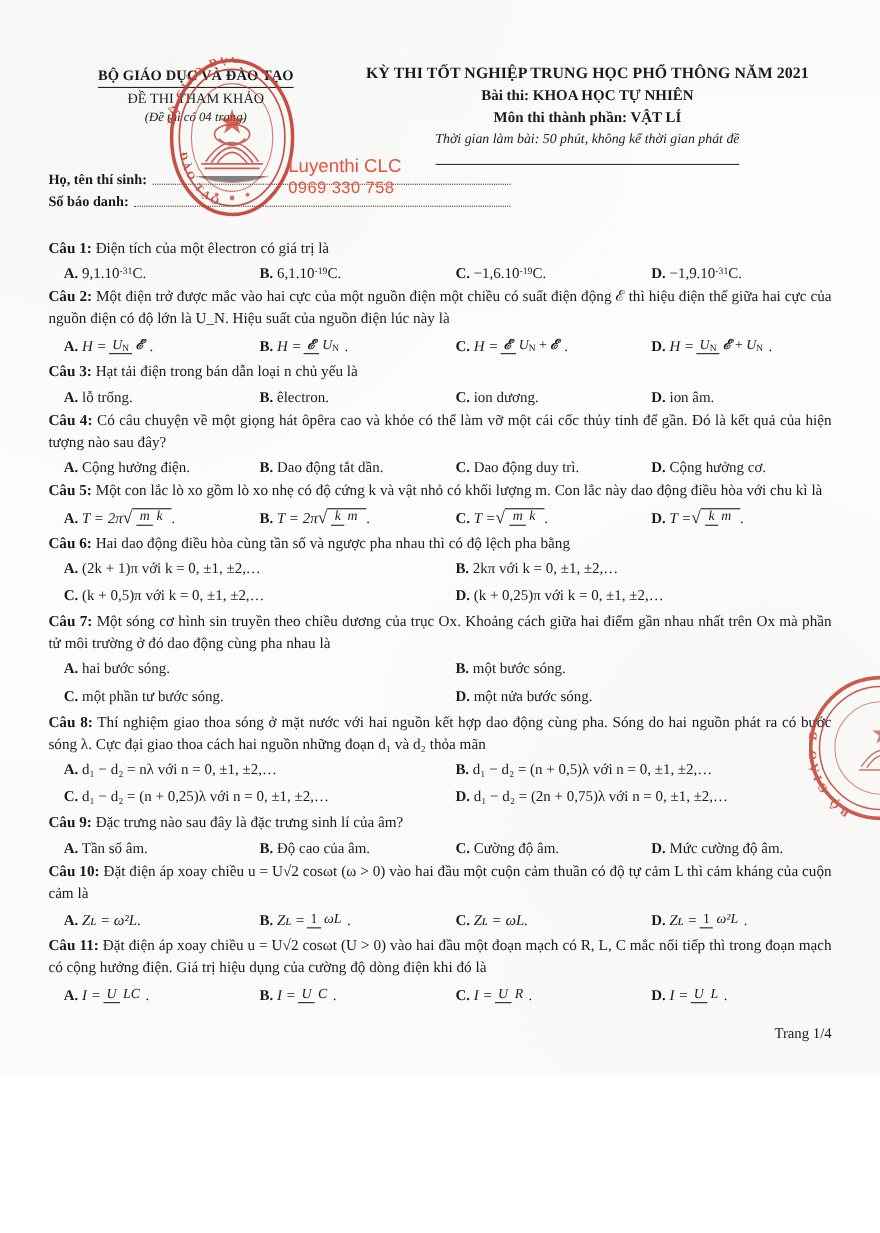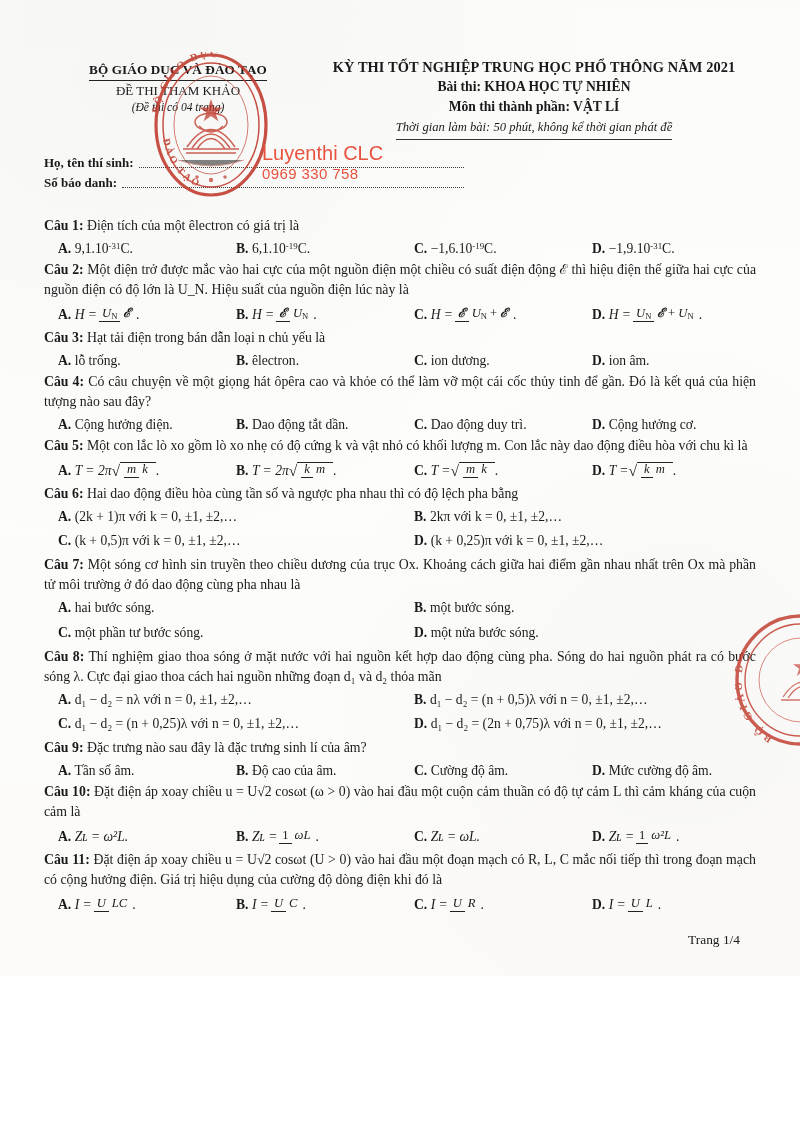"Thời gian làm bài: 50" .exam-time { padding-bottom: 4px -> 15px }
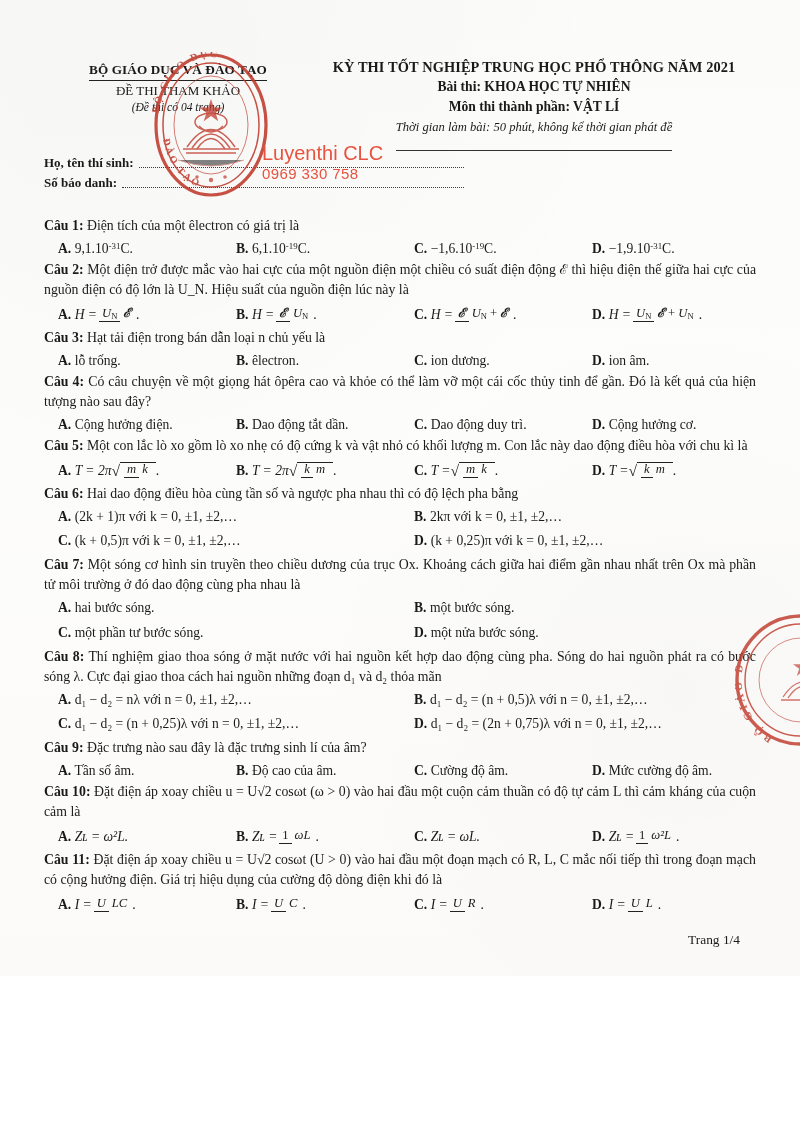"Luyenthi CLC" .wm-name { font-size: 20px -> 17px }
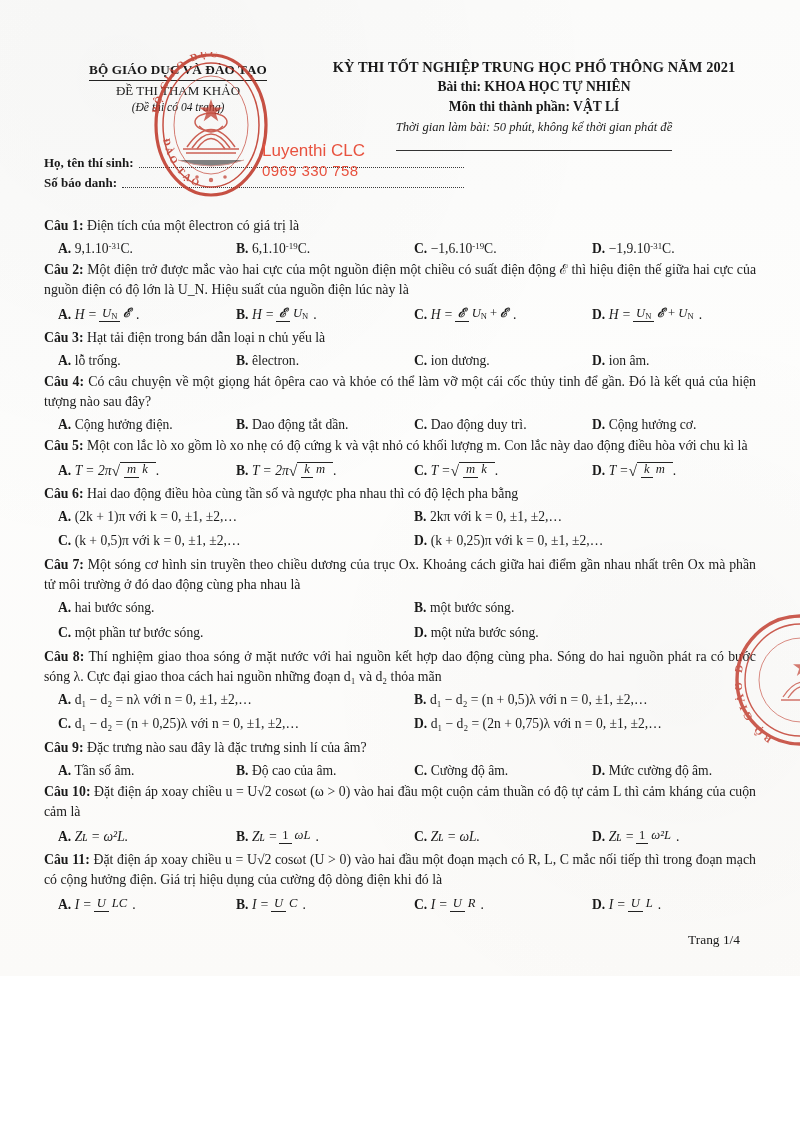"Trang 1/4" .footer { right: 60px -> 44px }
